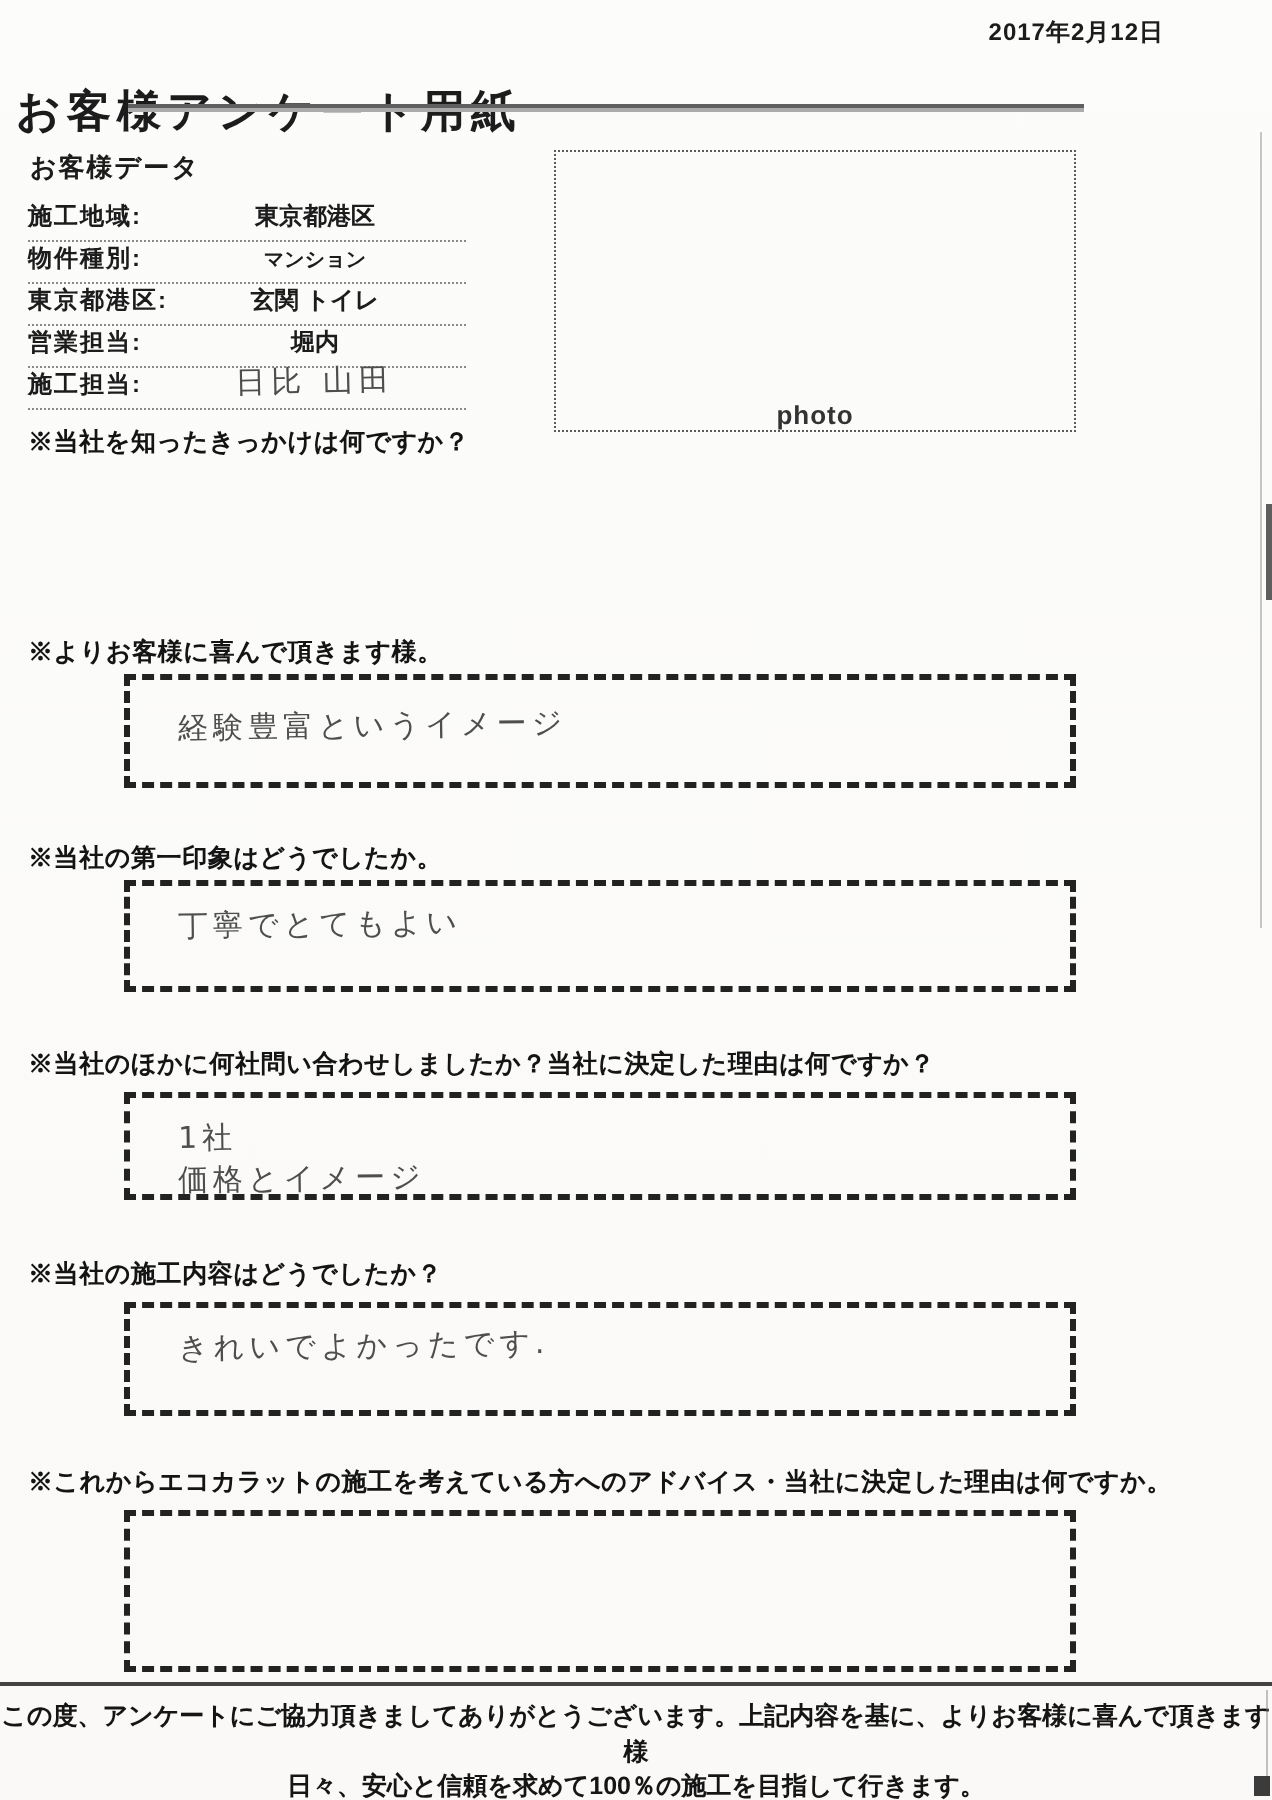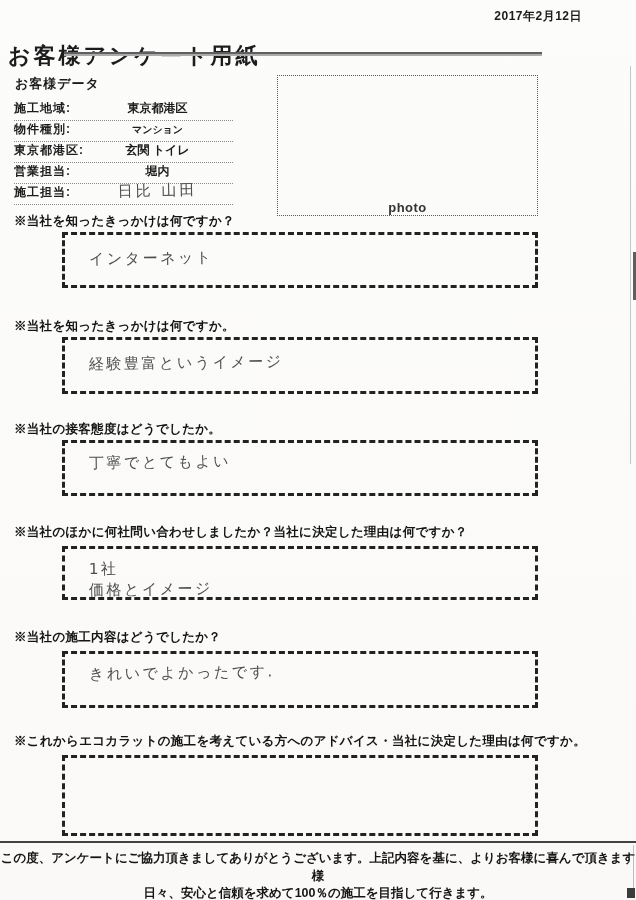"インターネット" div.abs { html: <div> <div>インターネット</div> </div> -> none }
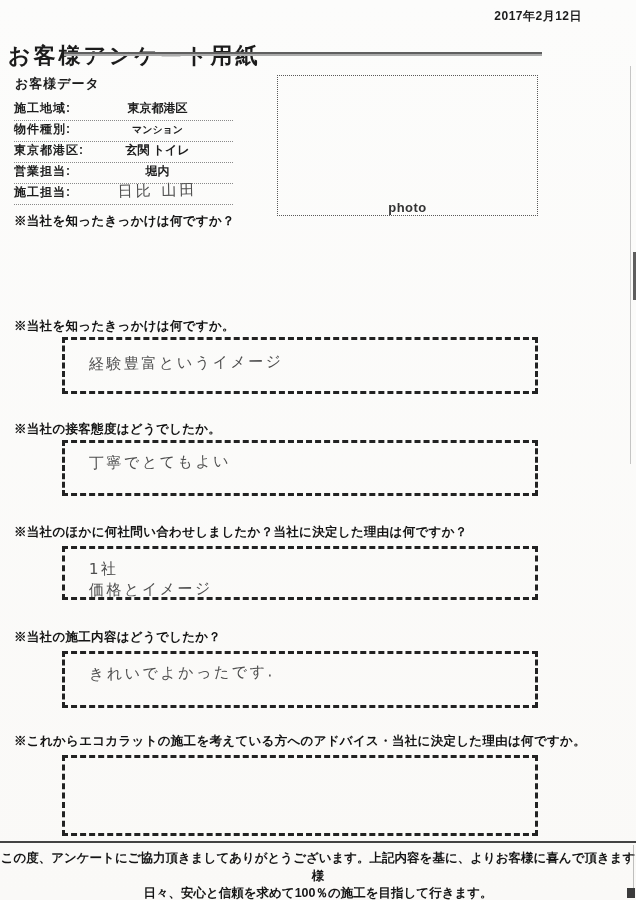"※当社を知ったきっかけは何ですか。" div.abs { text: 当社を知ったきっかけは何ですか -> よりお客様に喜んで頂きます様 }
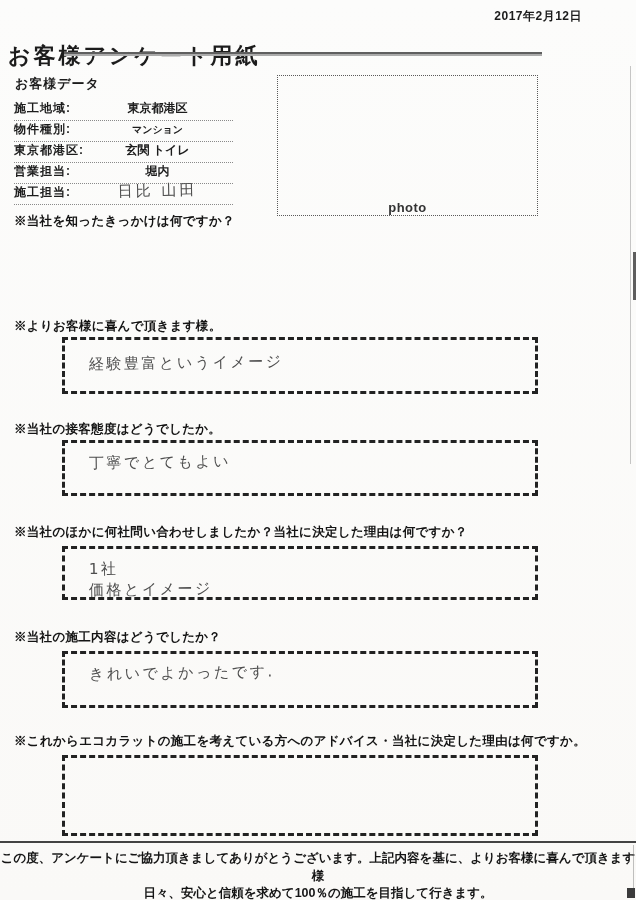"※当社の接客態度はどうでしたか。" div.abs { text: 接客態度 -> 第一印象 }
